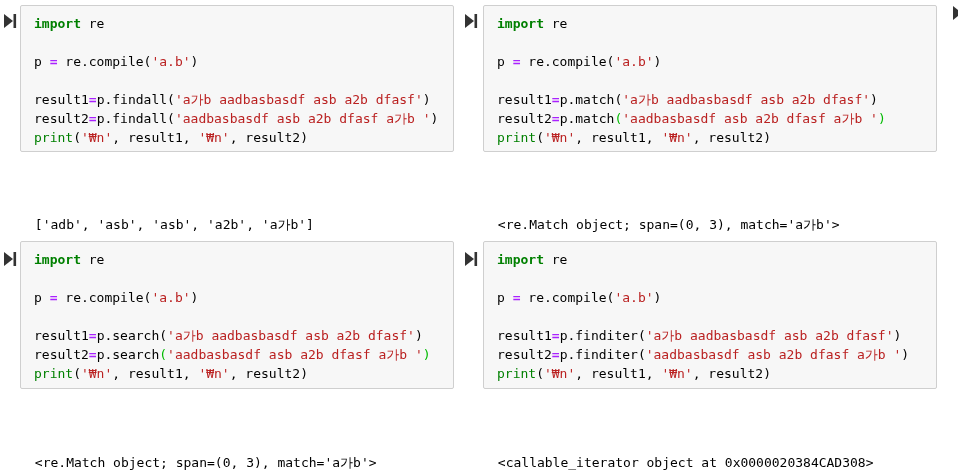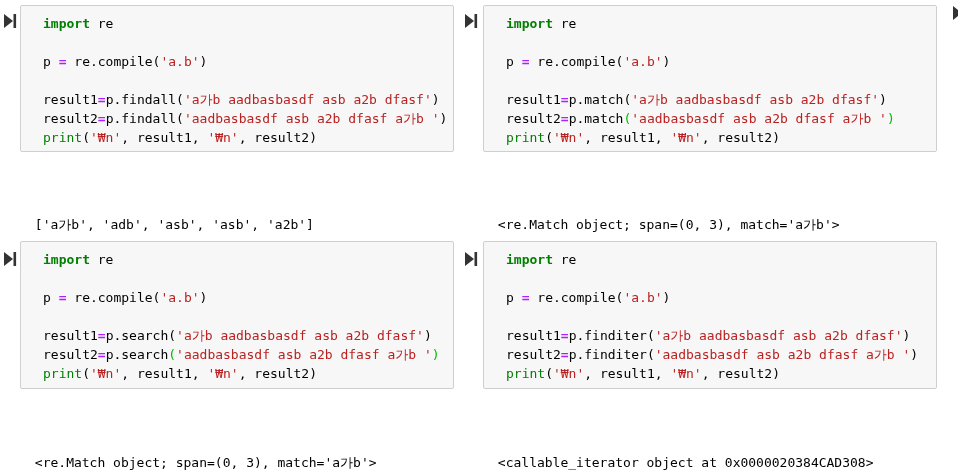"import re" .cline { margin-left: 9px -> none }
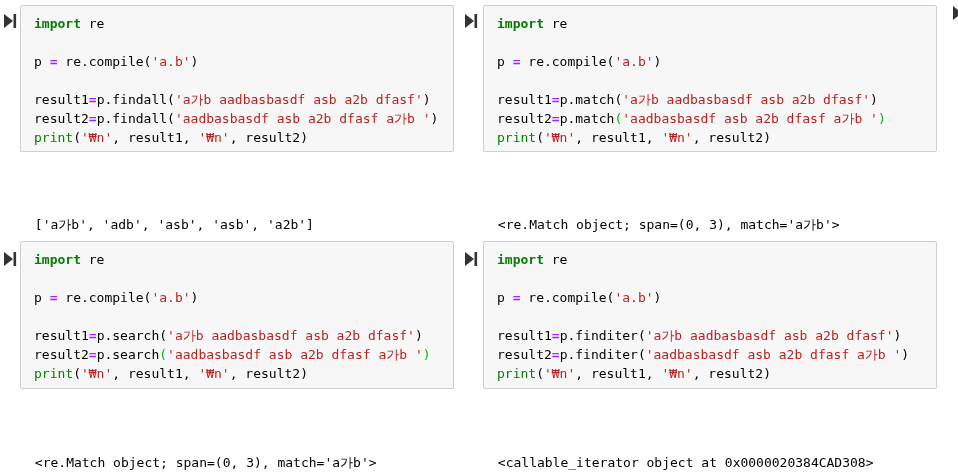"['a가b', 'adb', 'asb', 'asb', 'a2b']" div.out-line { html: <div> ['a가b', 'adb', 'asb', 'asb', 'a2b']</div> -> none }
